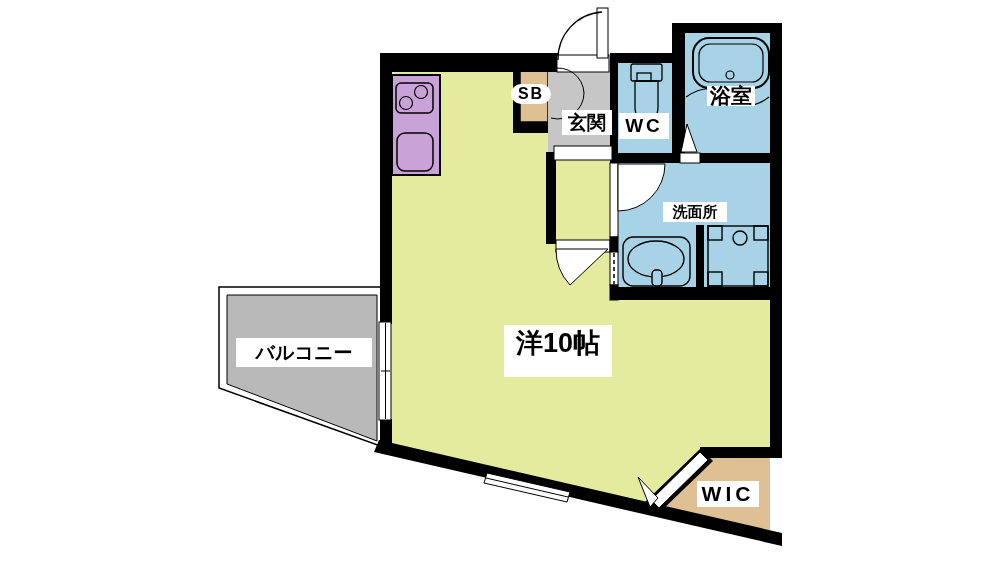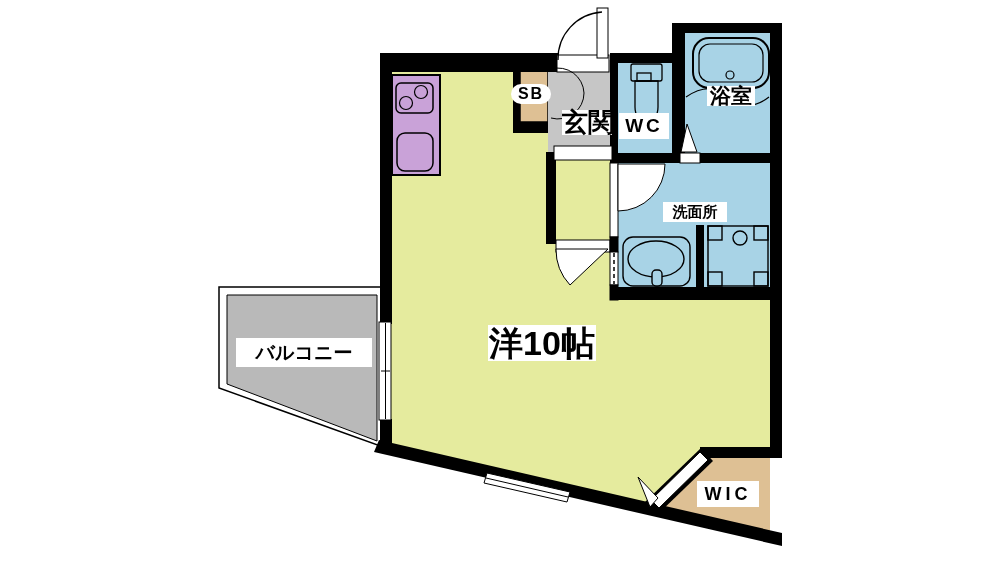"玄関" .lbl-genkan { font-size: 26px -> 19px }
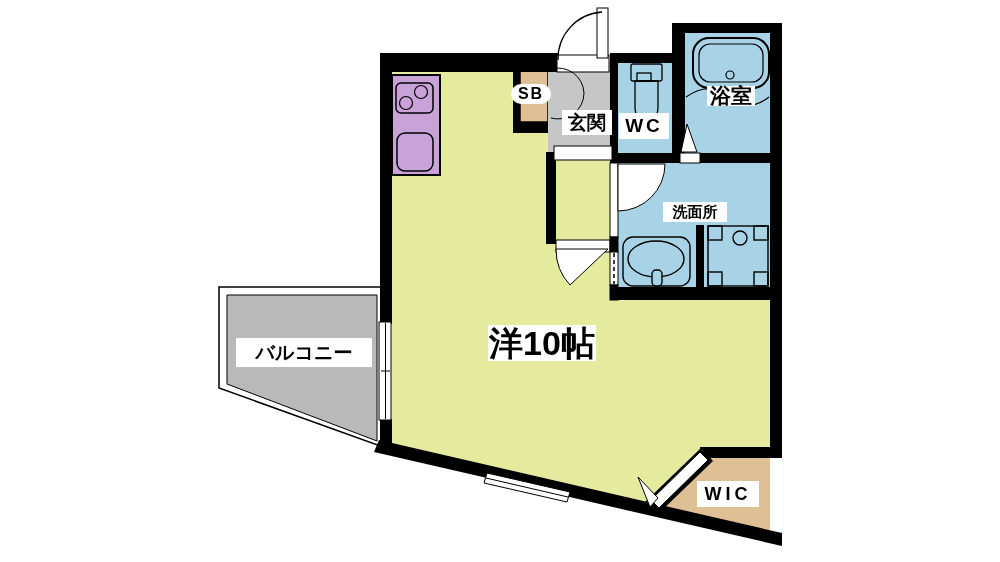"洋10帖" .lbl-main { font-size: 34px -> 27px; height: 36px -> 52px; left: 488px -> 504px }
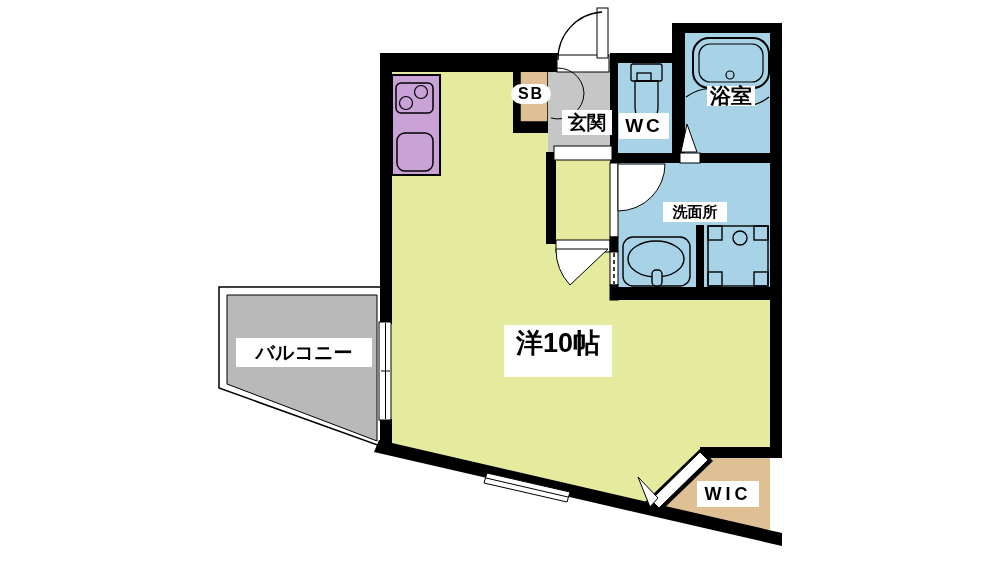"WIC" .lbl-wic { font-size: 18px -> 21px }
